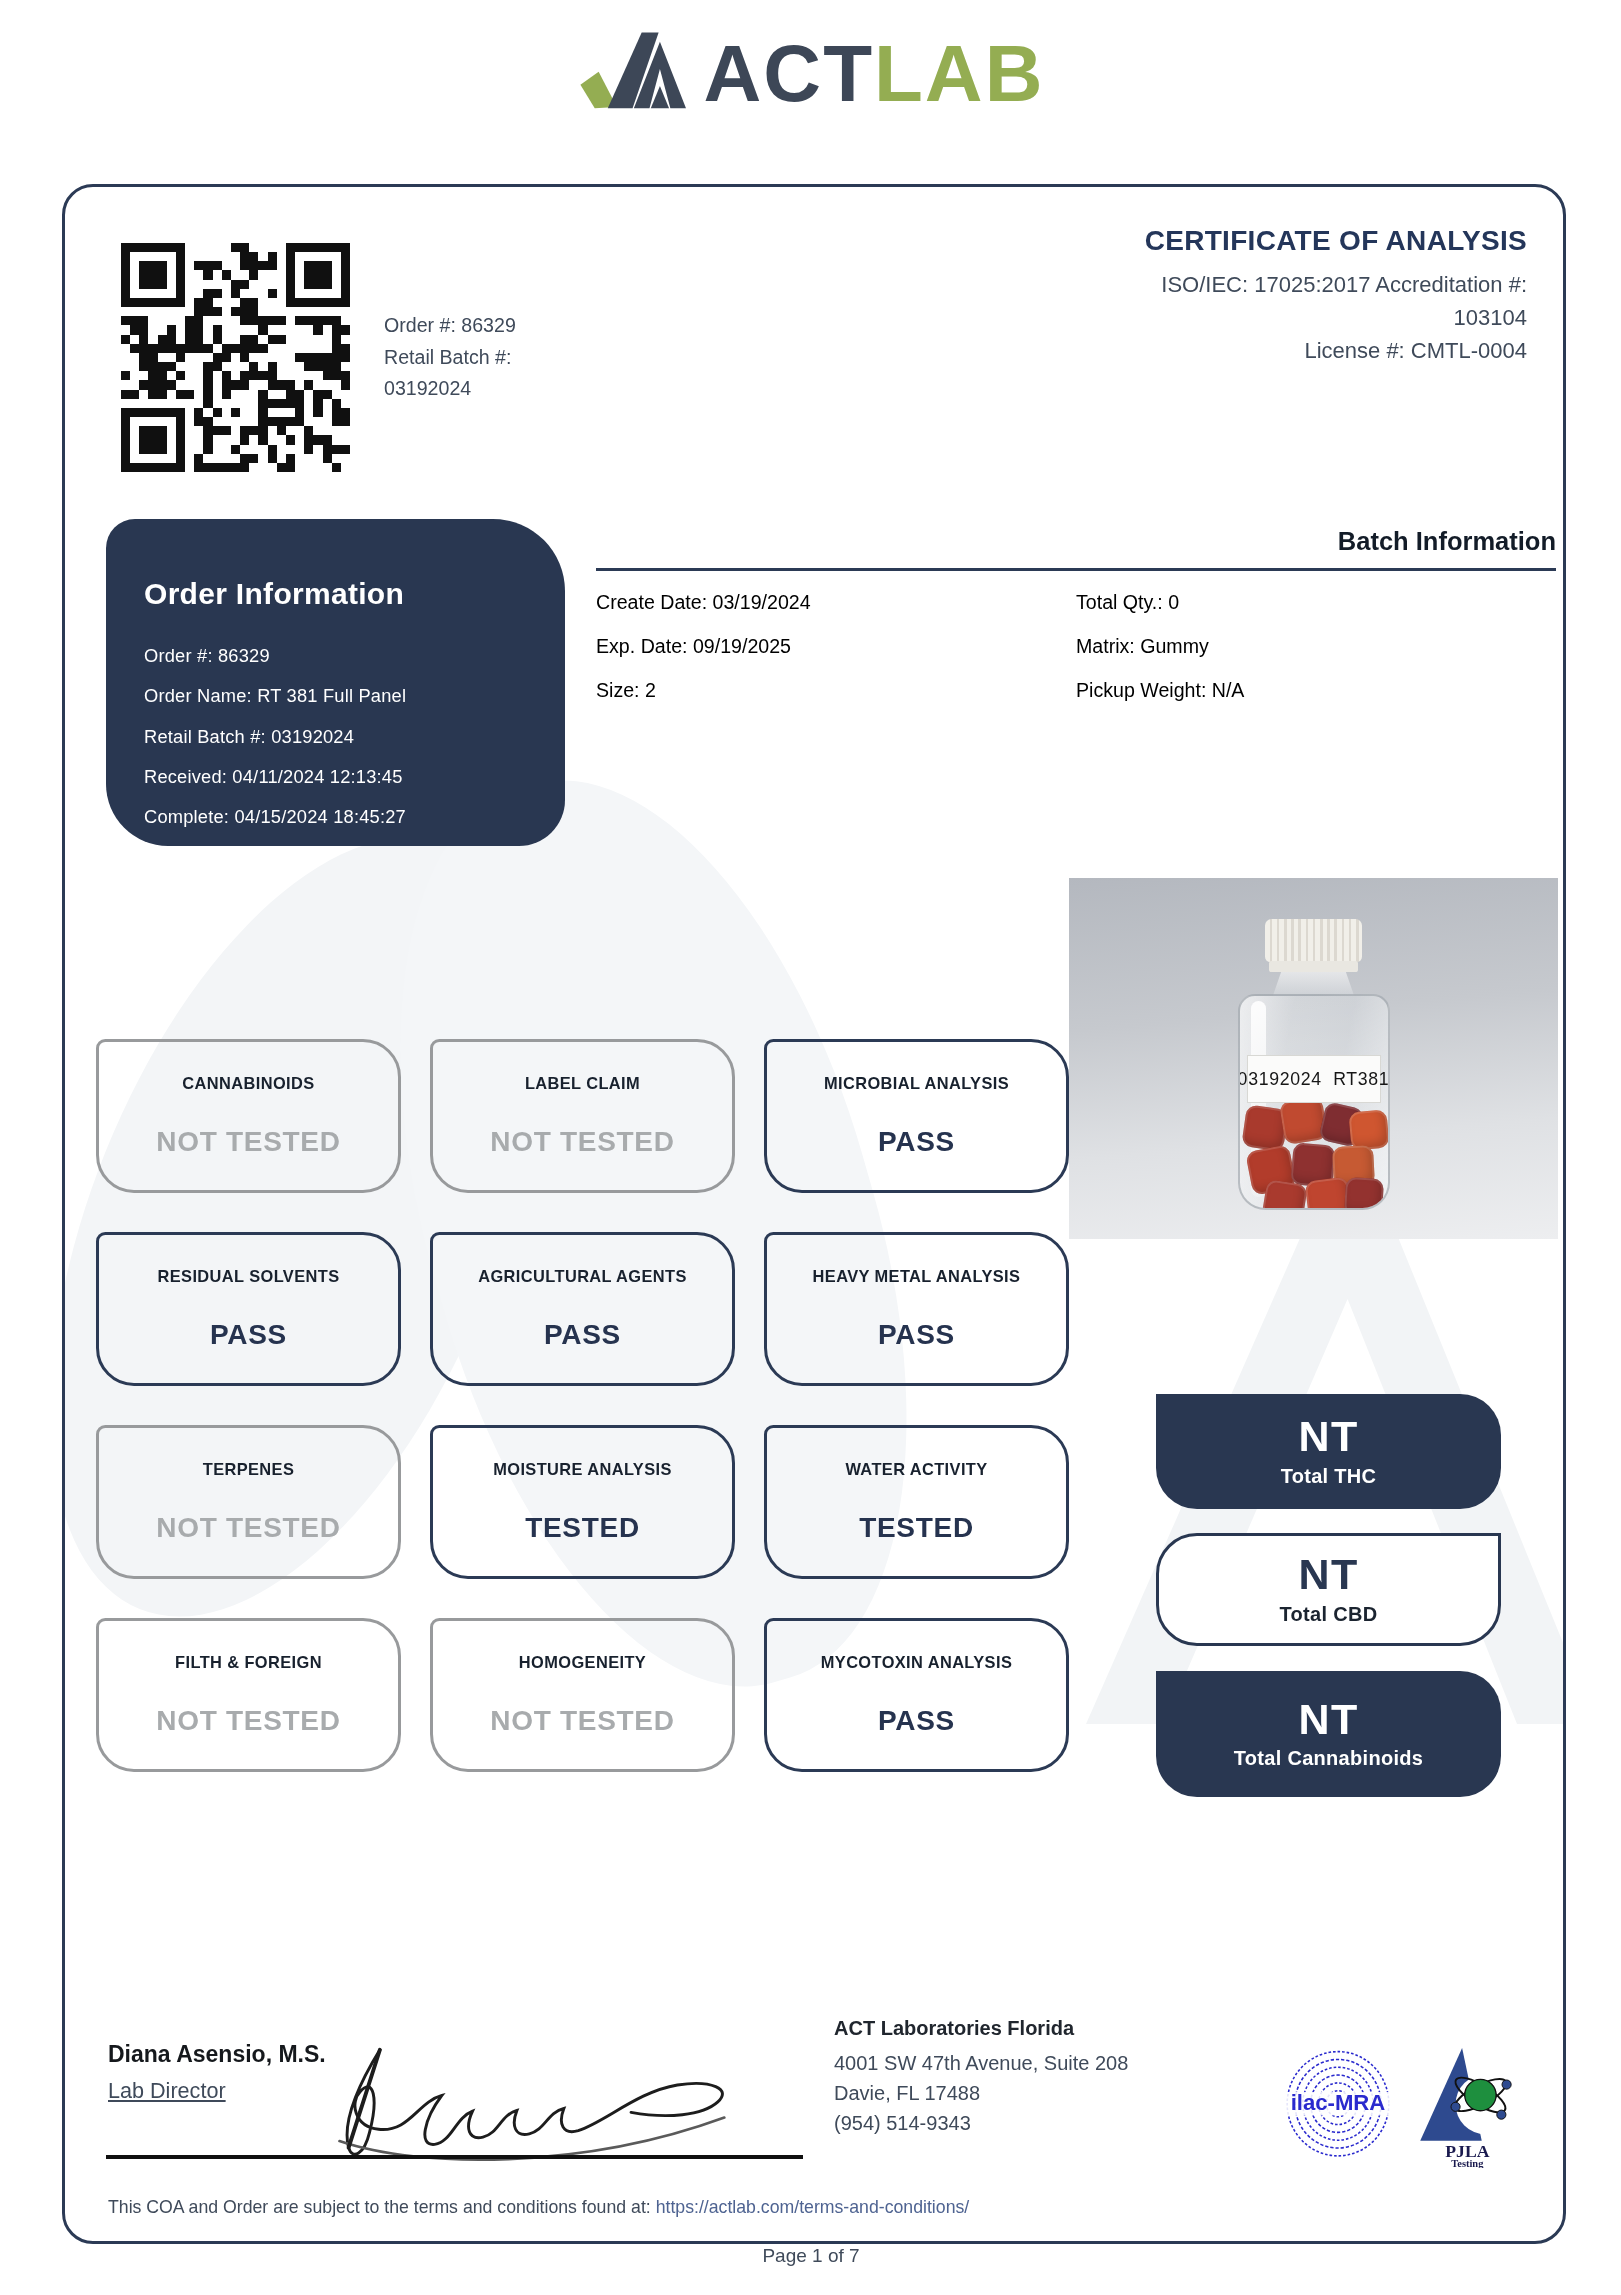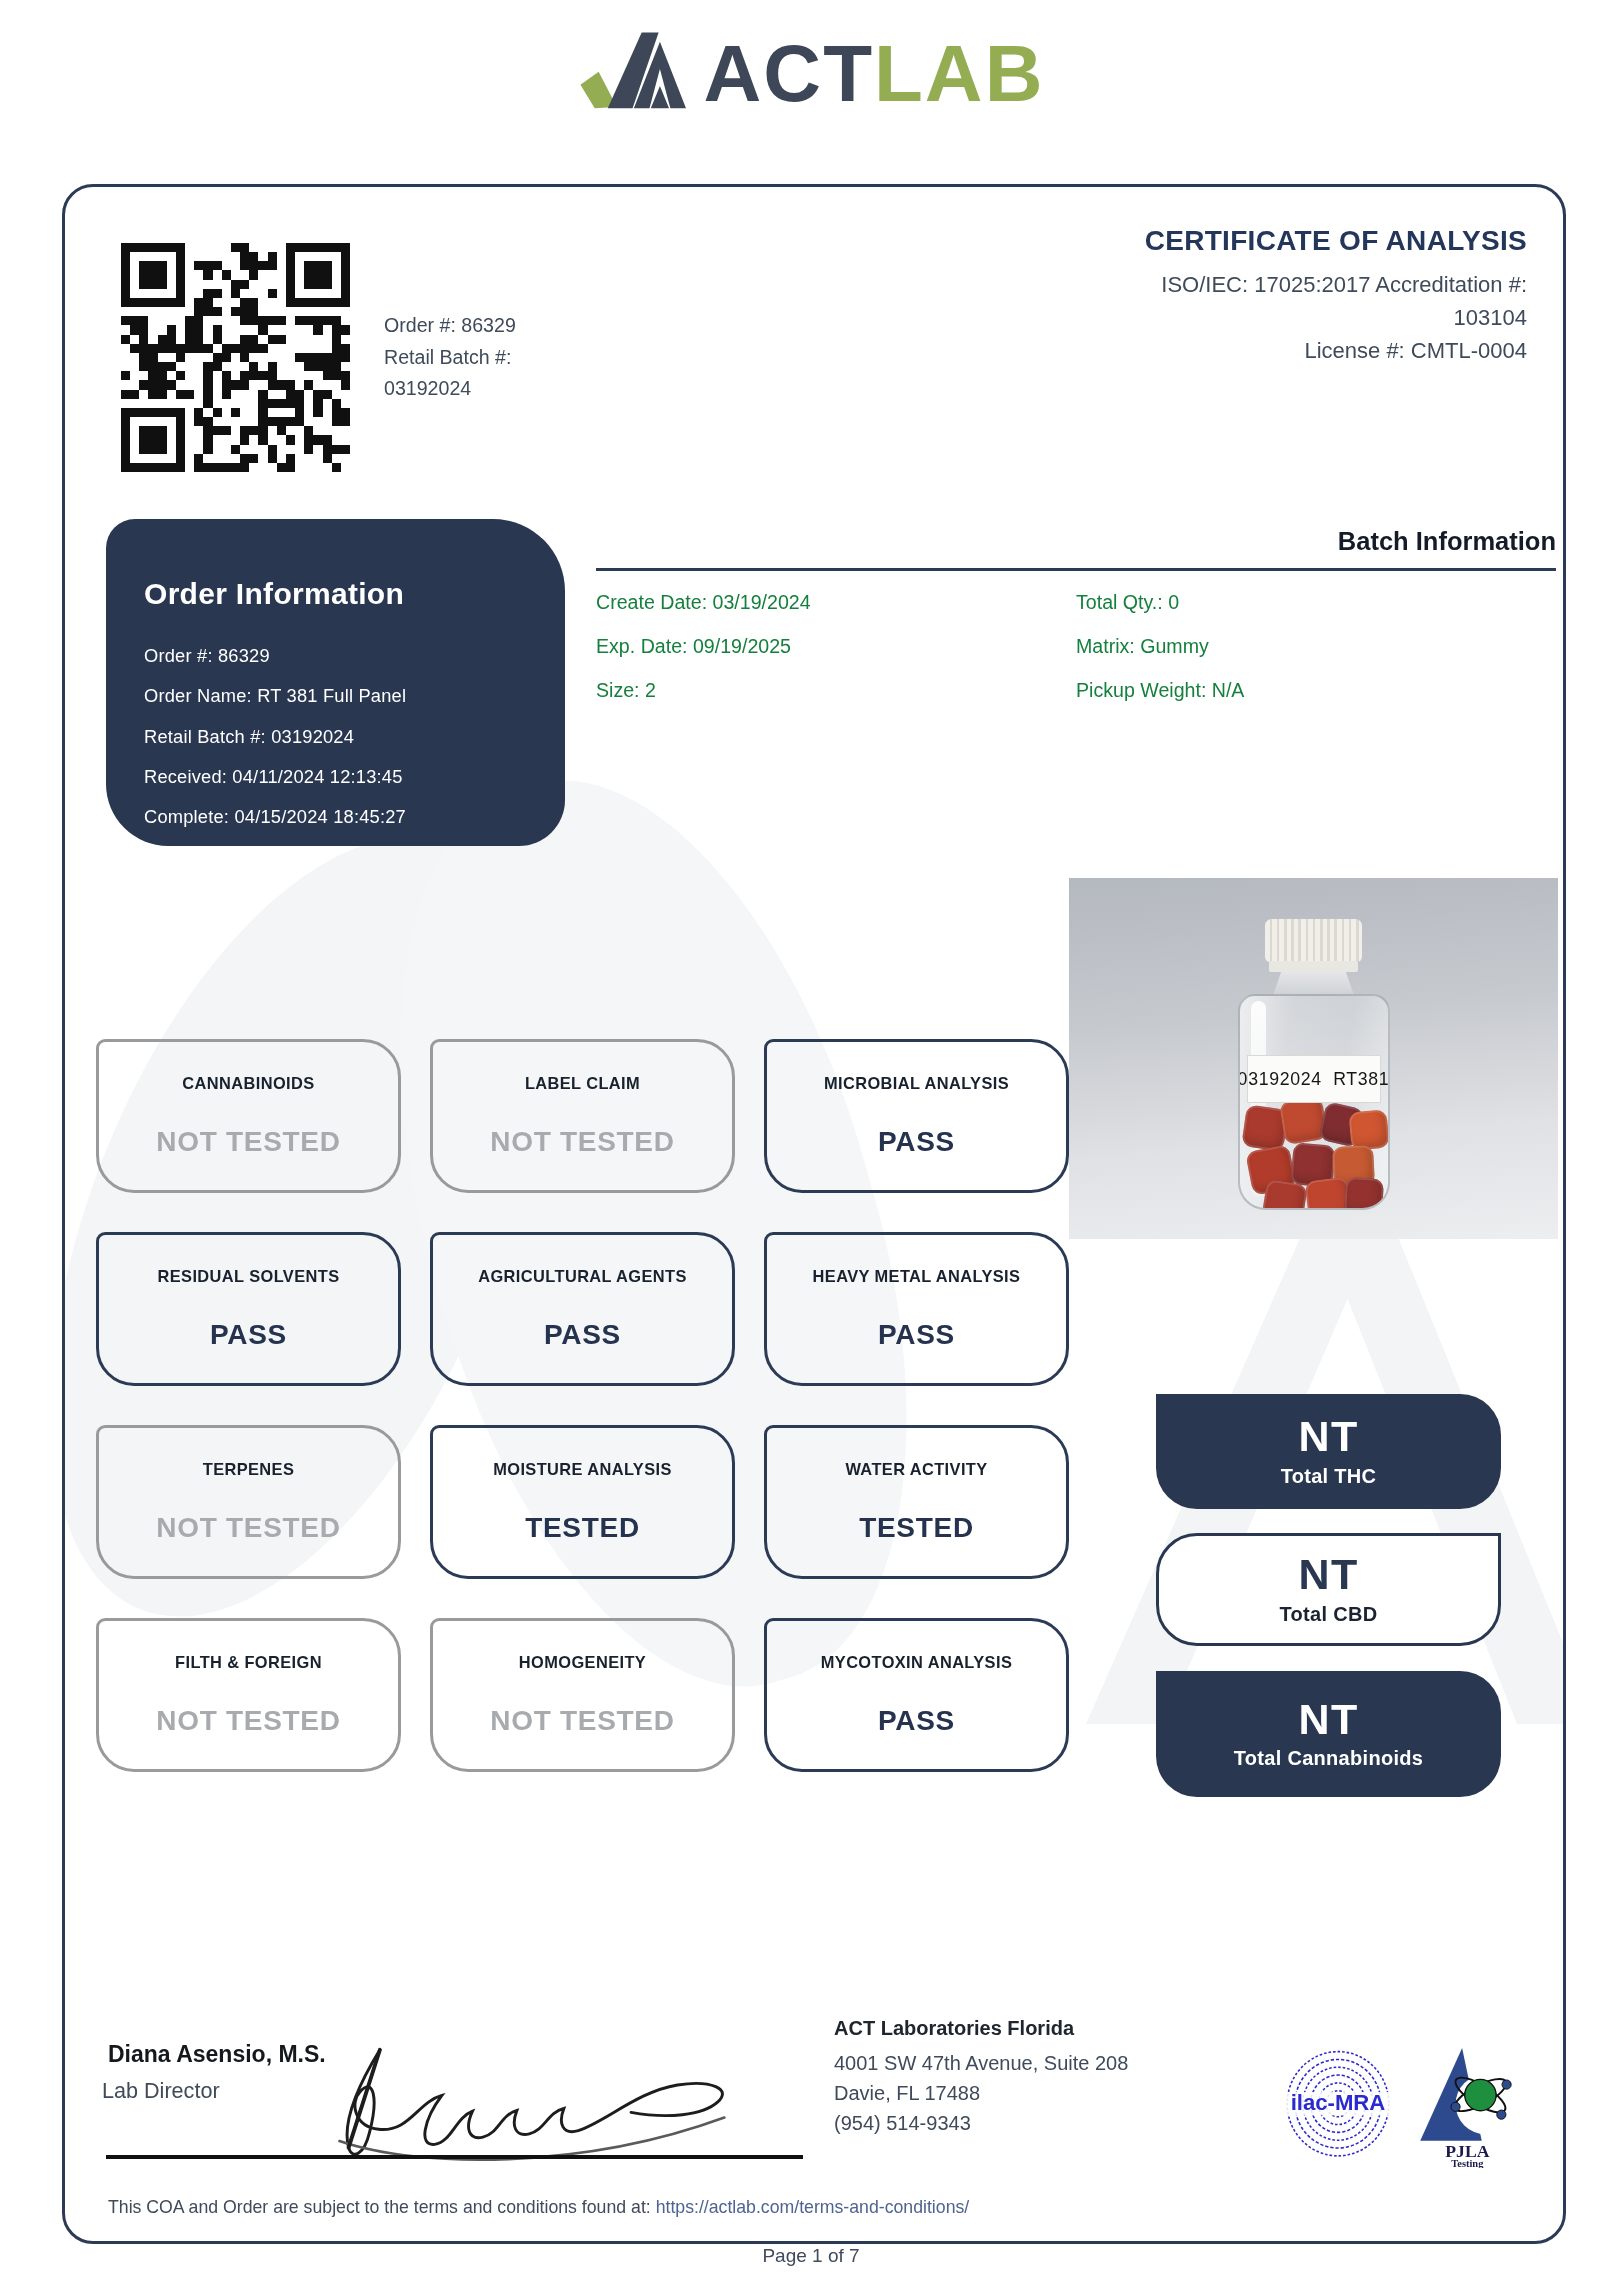"Create Date: 03/19/2024" .bline { color: #15803d -> #000000 }
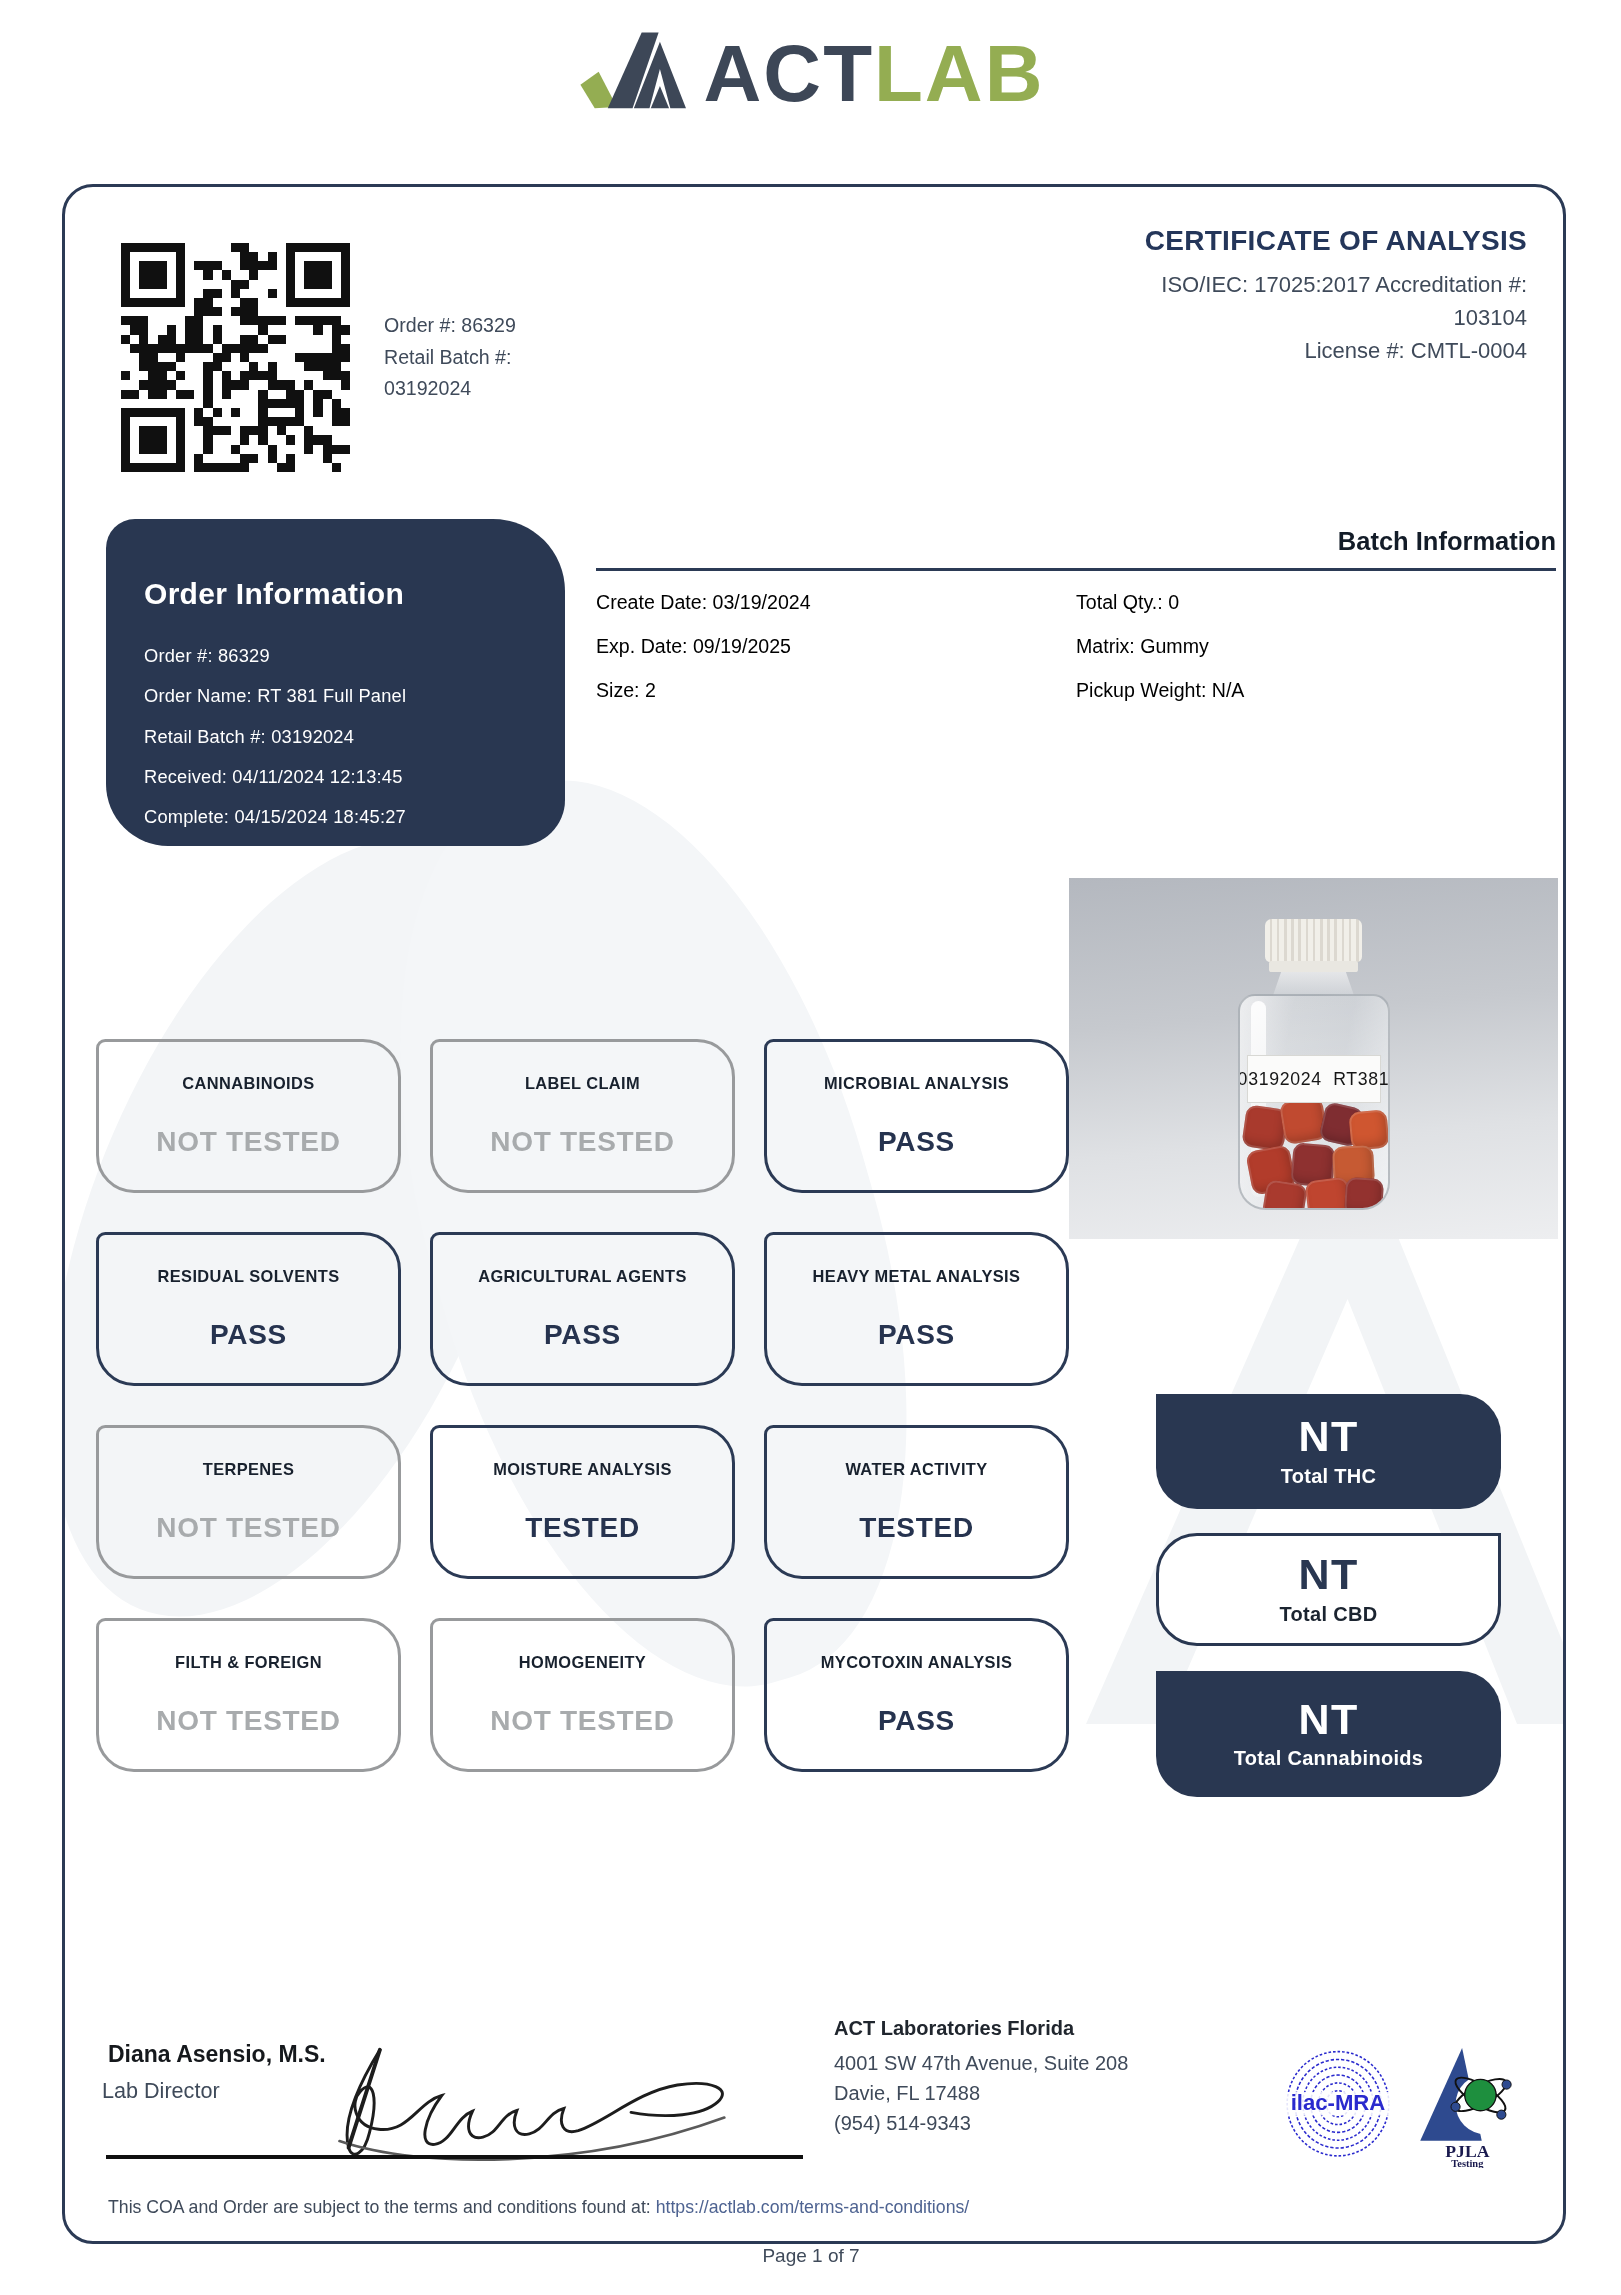"Lab Director" .sig-title { left: 37px -> 43px; text-decoration: none -> underline }
